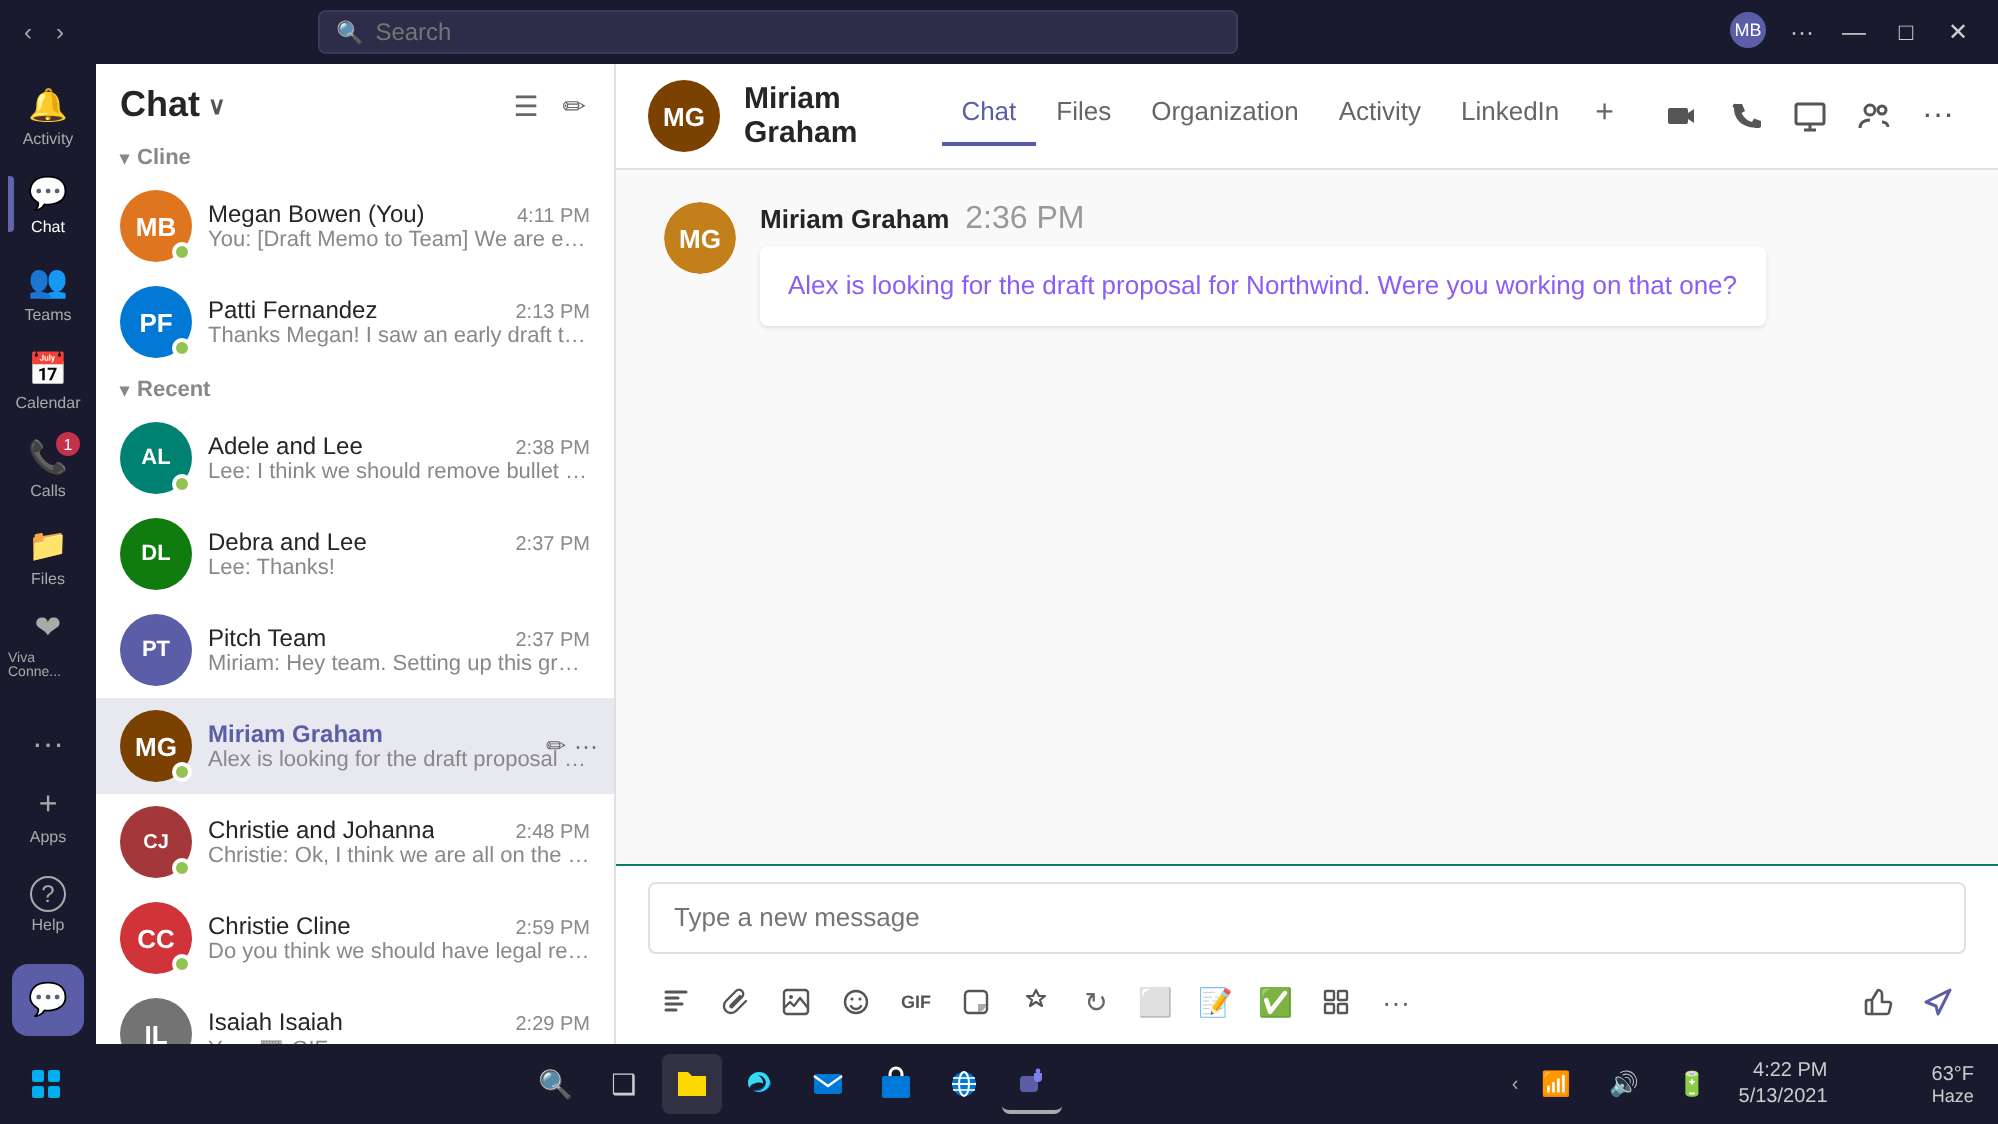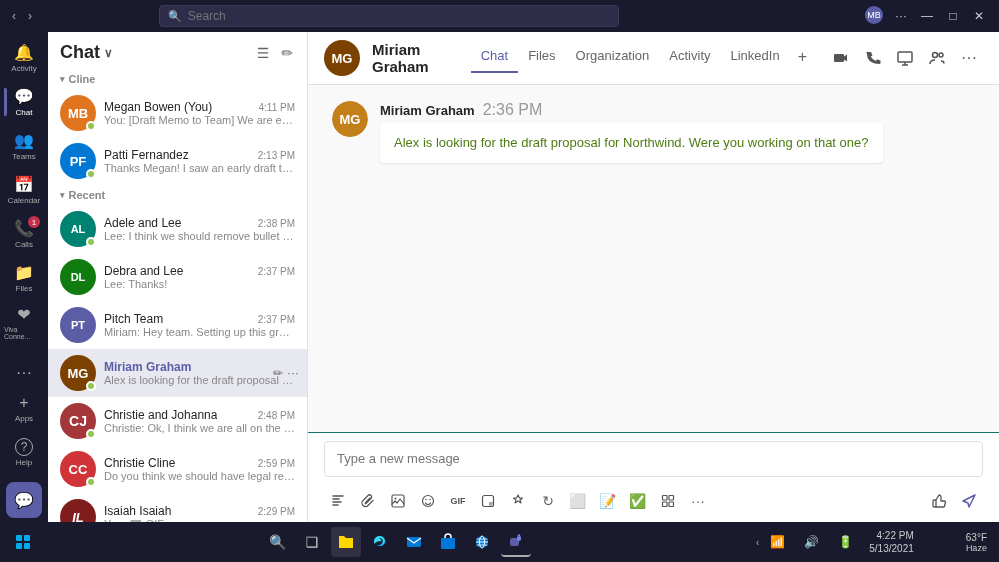"Alex is looking for the draft proposal for Northwind." .msg-bubble { color: #4d7c0f -> #8b5cf6 }
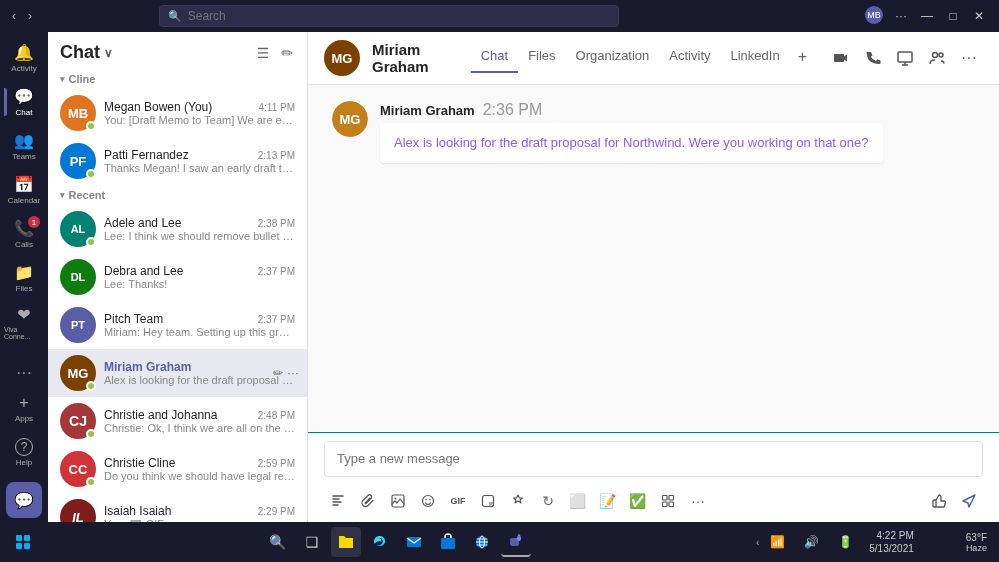"CJ" div.avatar { font-size: 14px -> 10px }
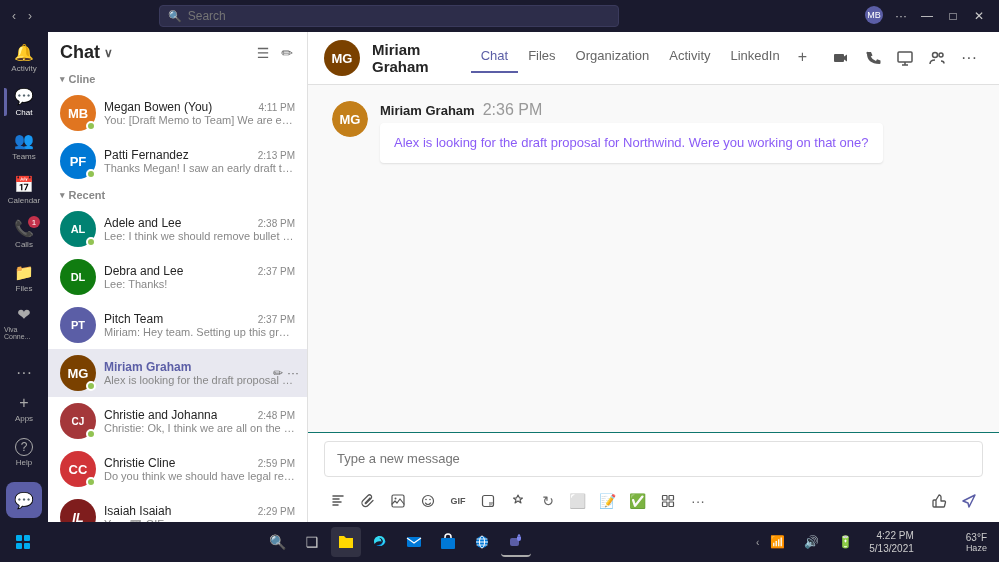"IL" .av-dark { background: #7f1d1d -> #737373; font-style: italic -> none }
